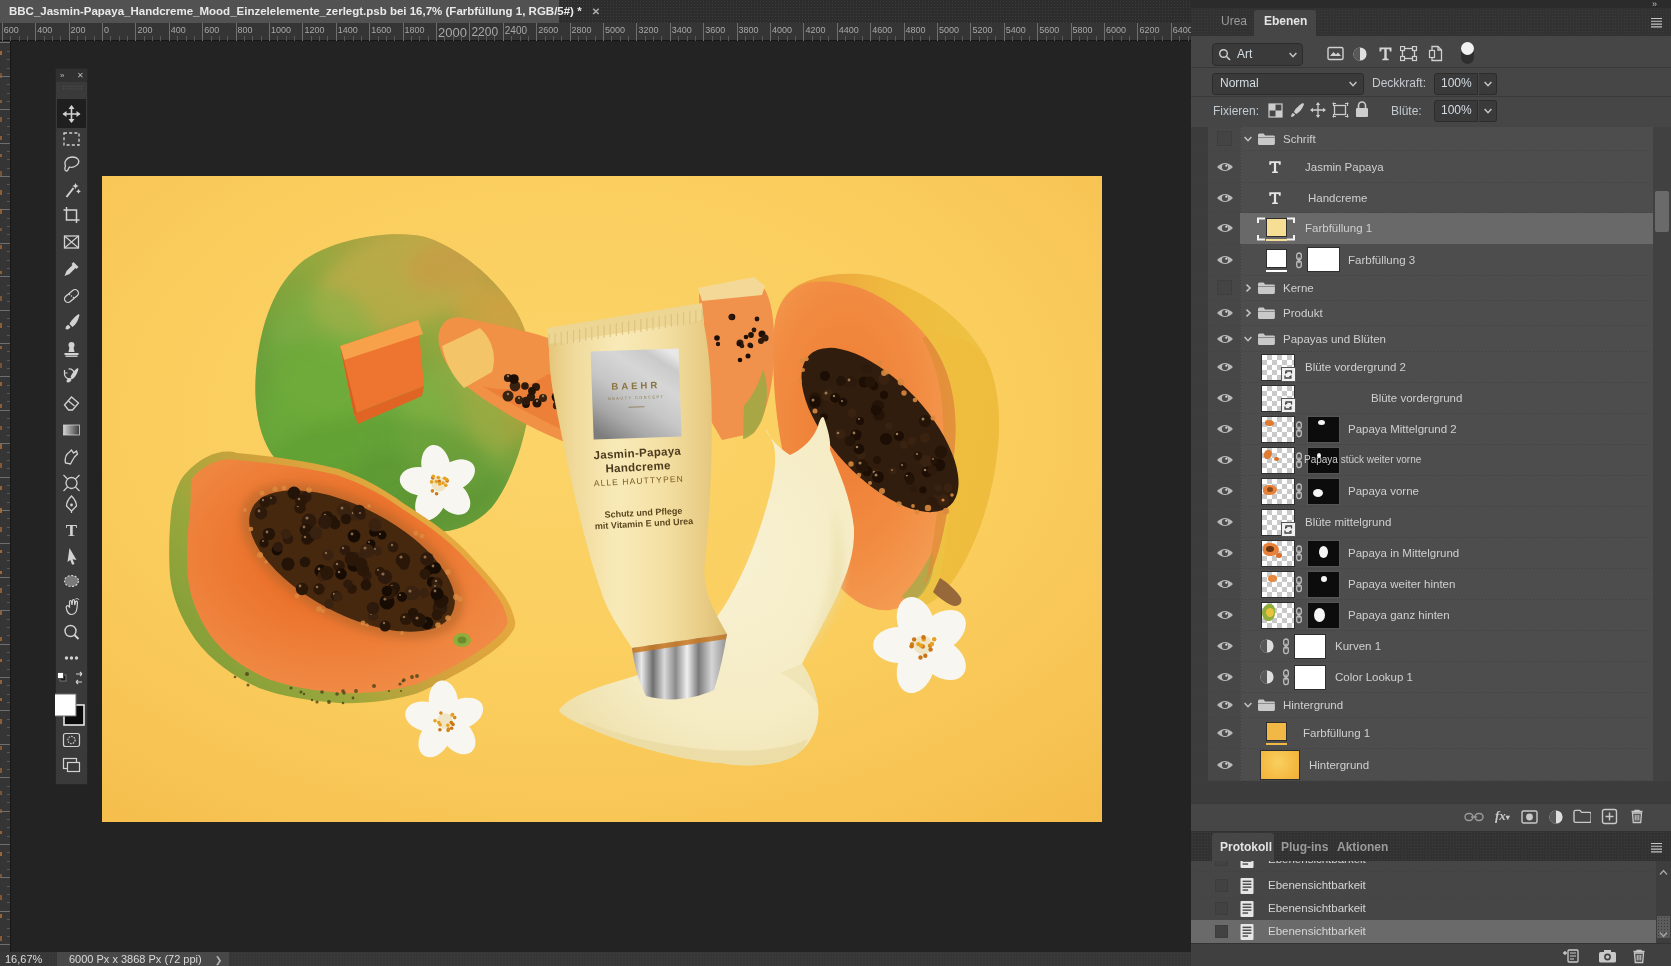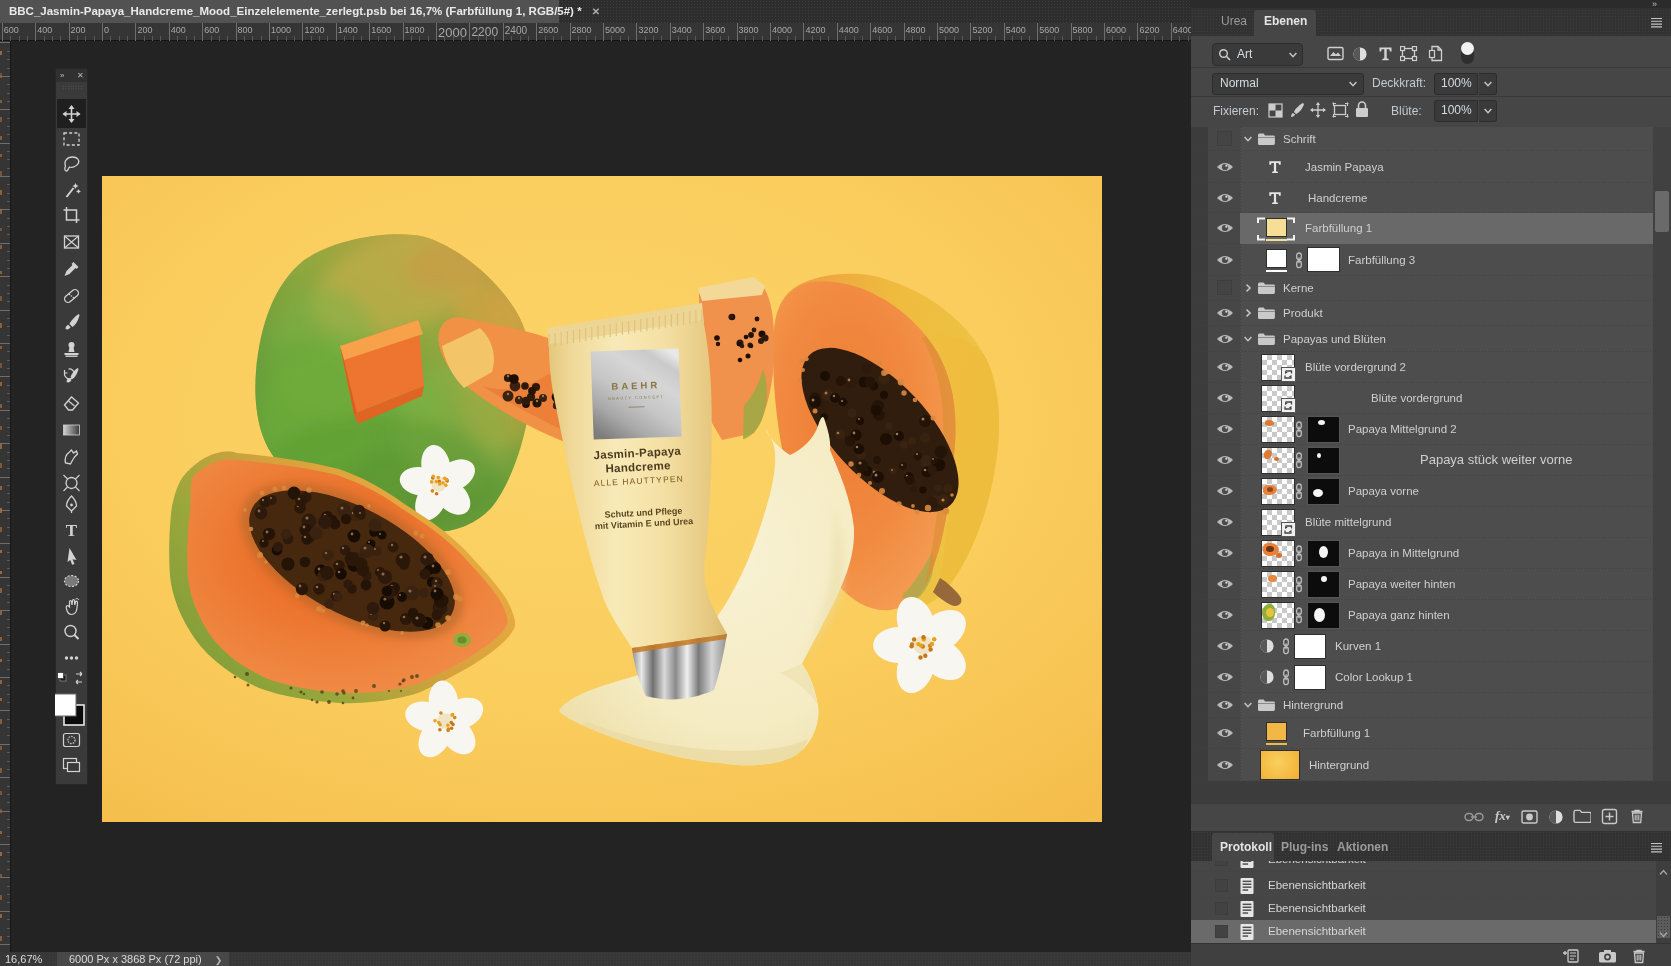"Papaya stück weiter vorne" div.abs { font-size: 13px -> 10px; left: 1420px -> 1304px }
